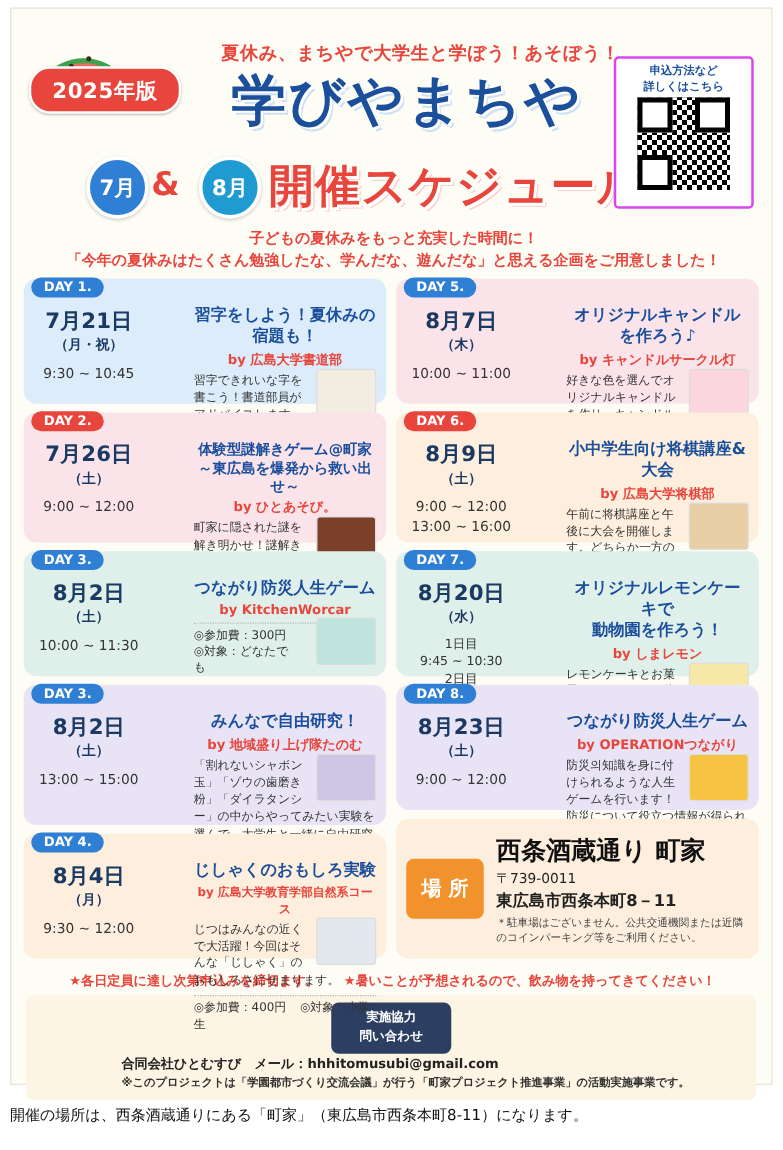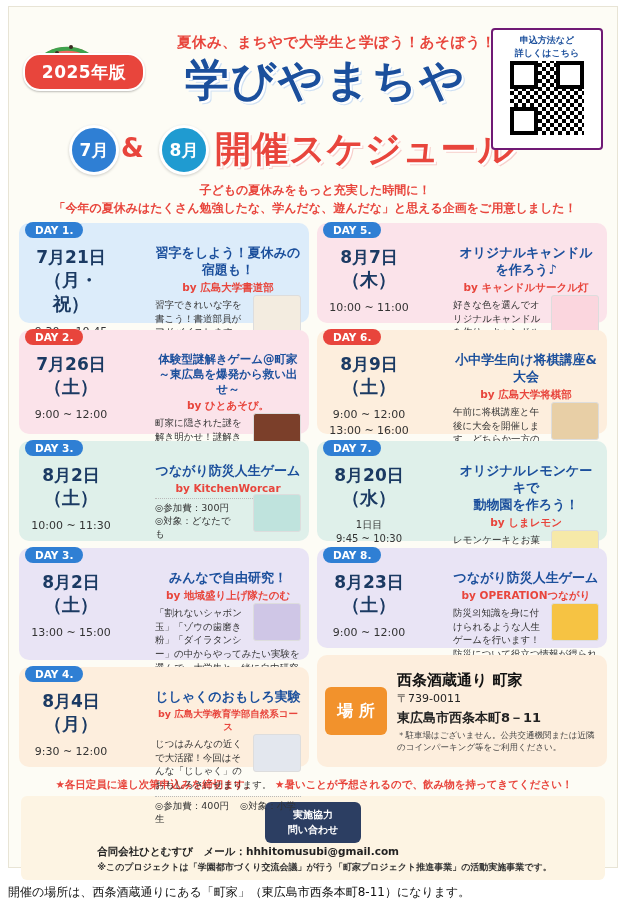"申込方法など" .qrbox { border: 2px solid #701a75 -> 2px solid #d946ef; top: 21px -> 38px }
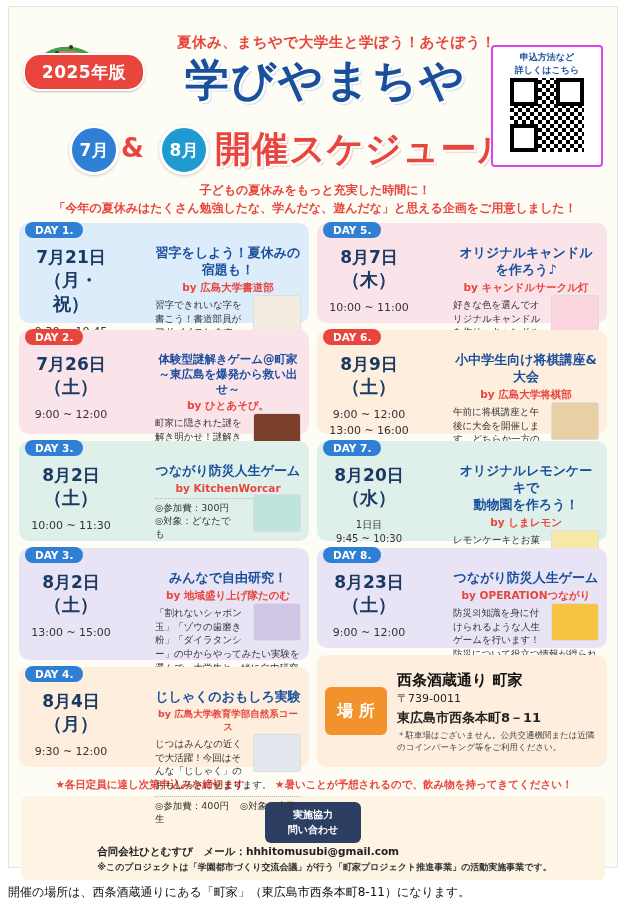"（月・祝）" .dow { font-size: 18px -> 11px }
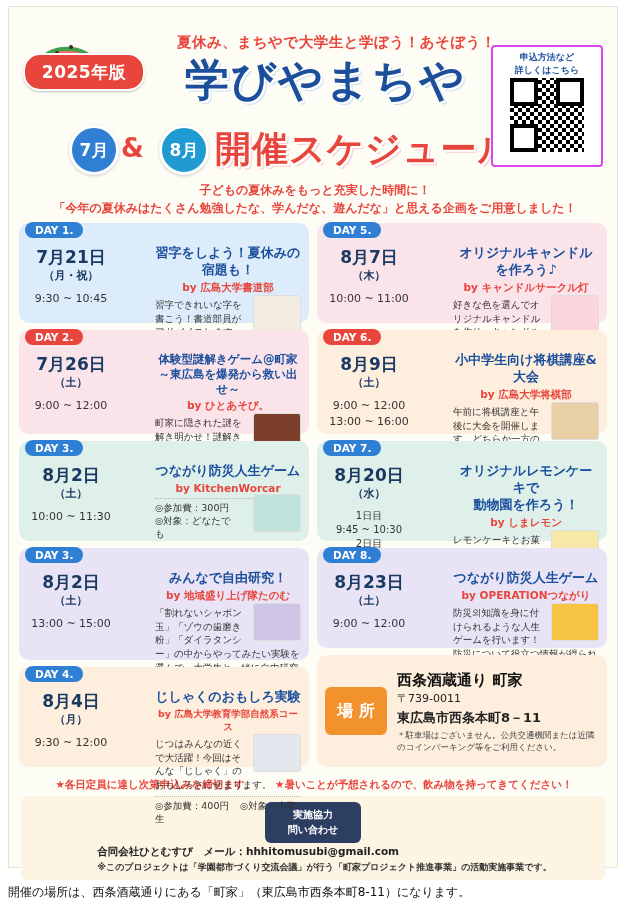"西条酒蔵通り 町家" .vname { font-size: 15px -> 20px }
